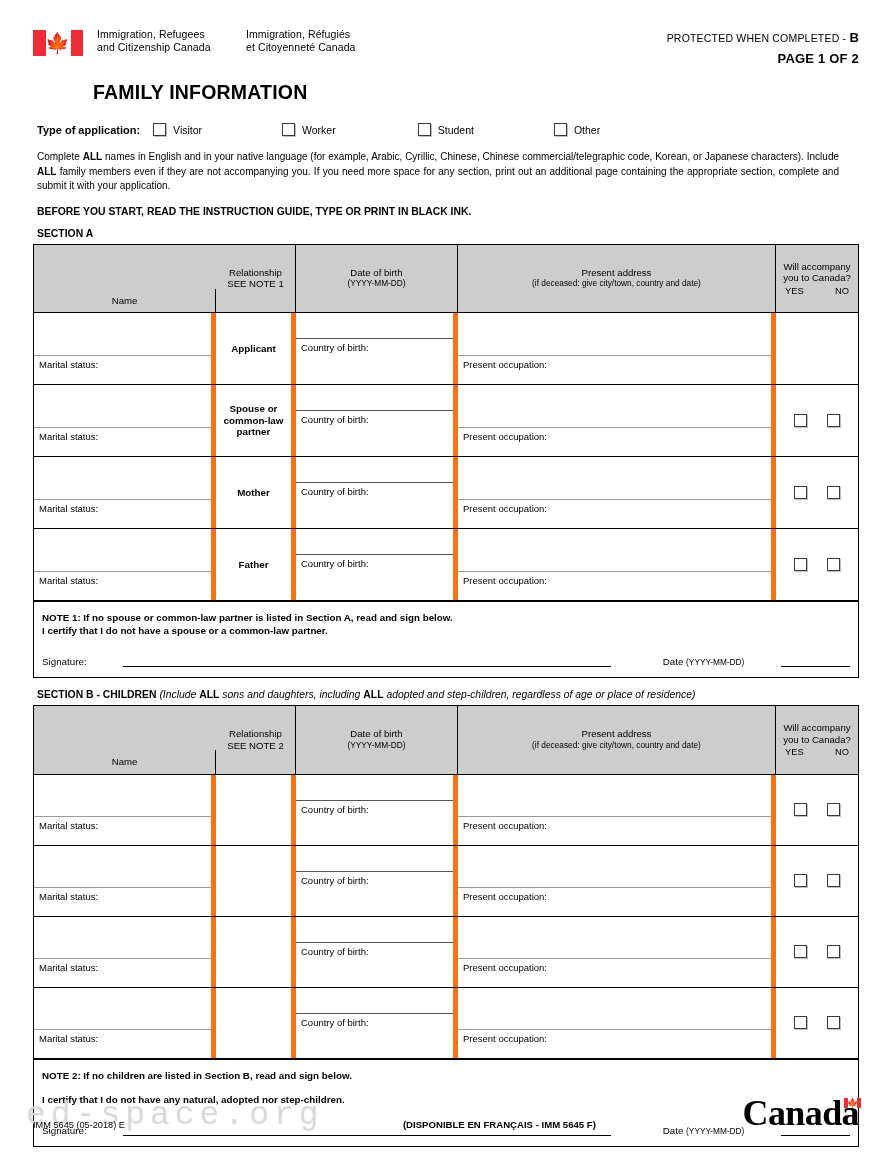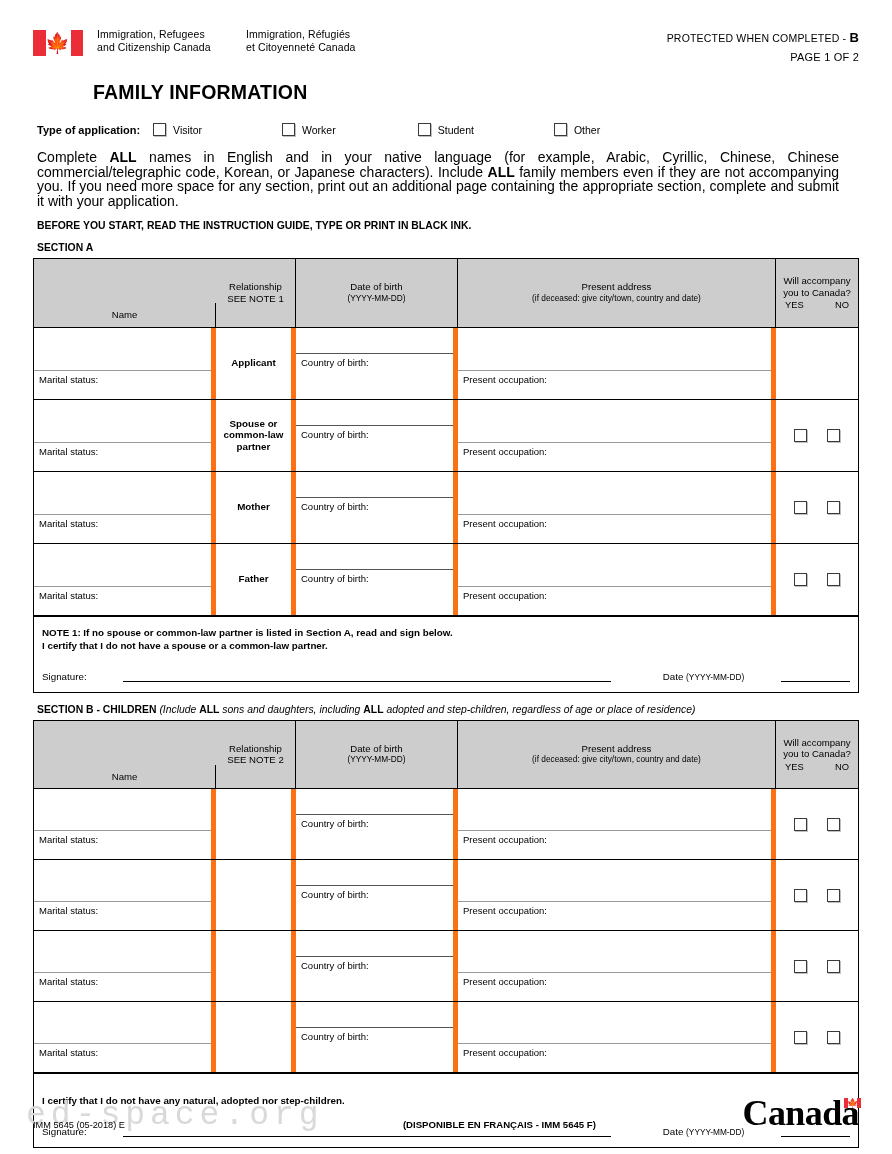"PAGE 1 OF 2" .pageof { font-size: 11px -> 13px; font-weight: none -> bold }
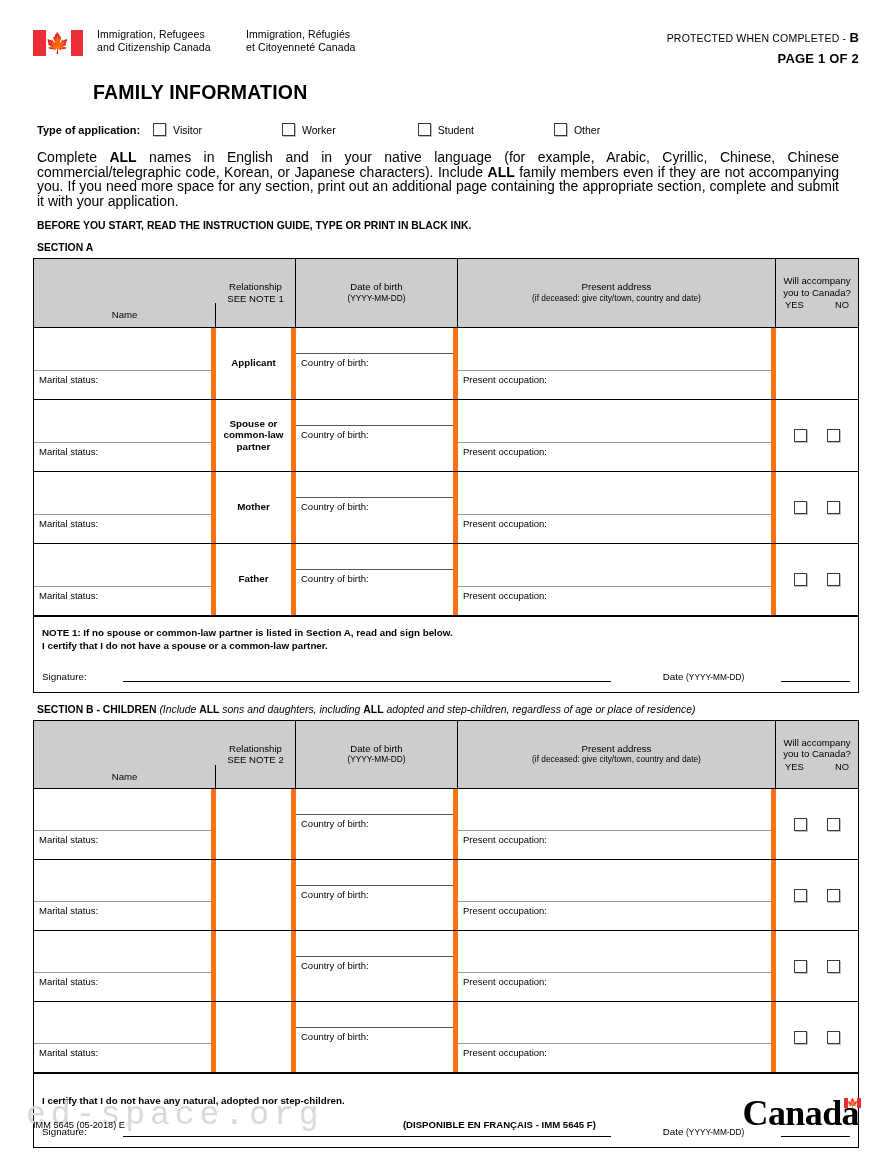"Complete ALL names in English" .para { font-size: 14px -> 10px }
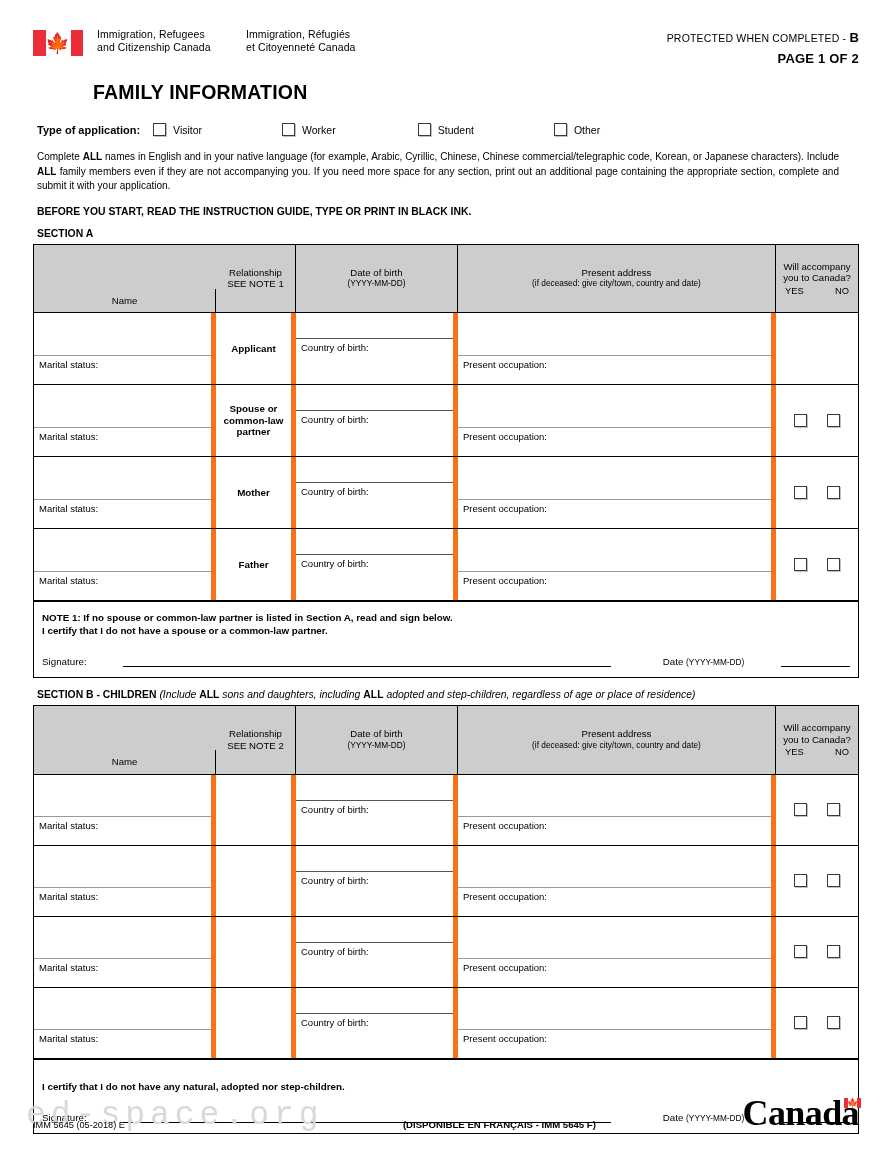"NOTE 2: If no children" div.noteline { html: none -> <div>NOTE 2: If no children are listed in Section B, read and sign below.</div> }
